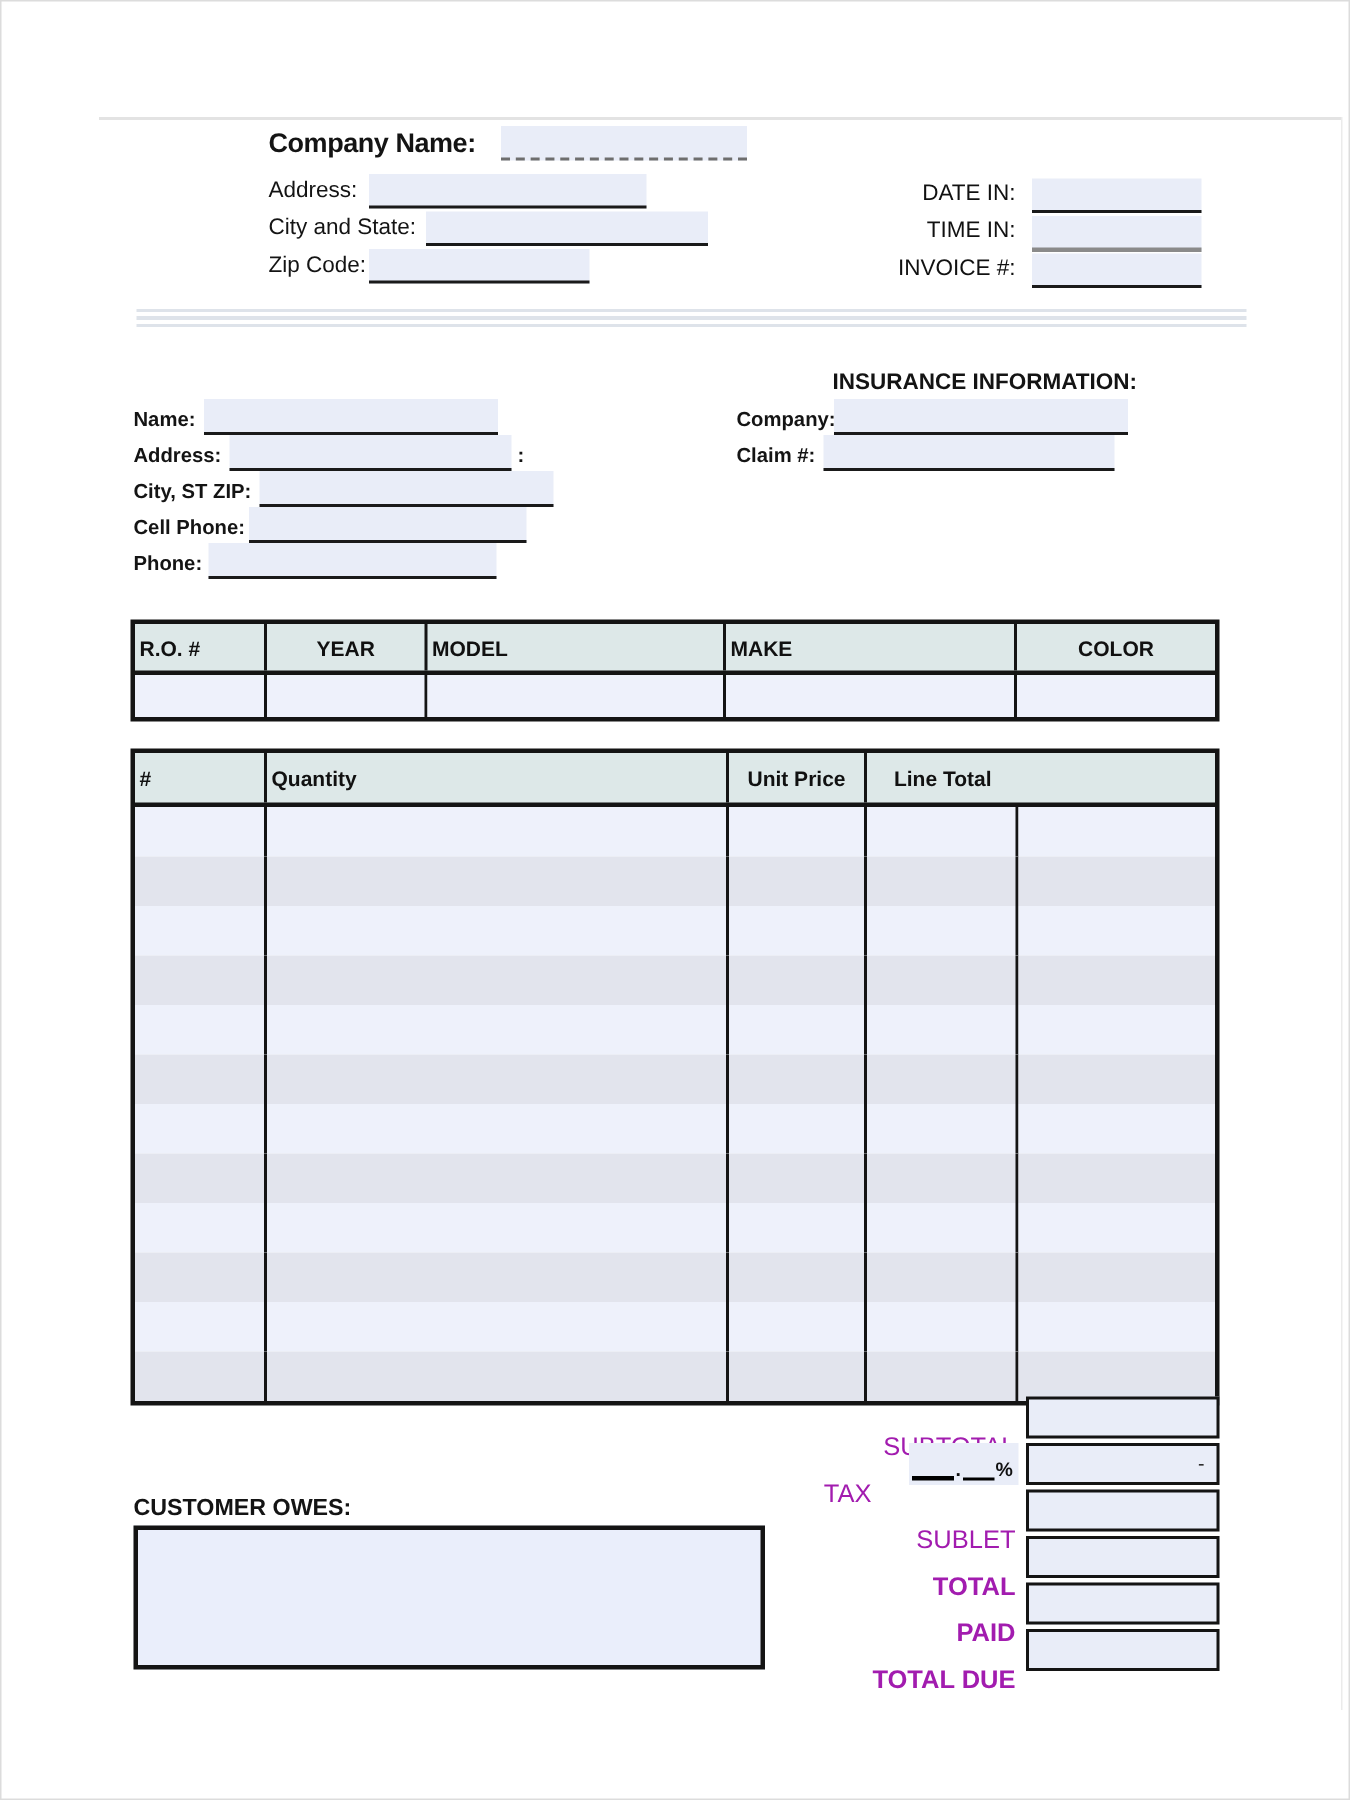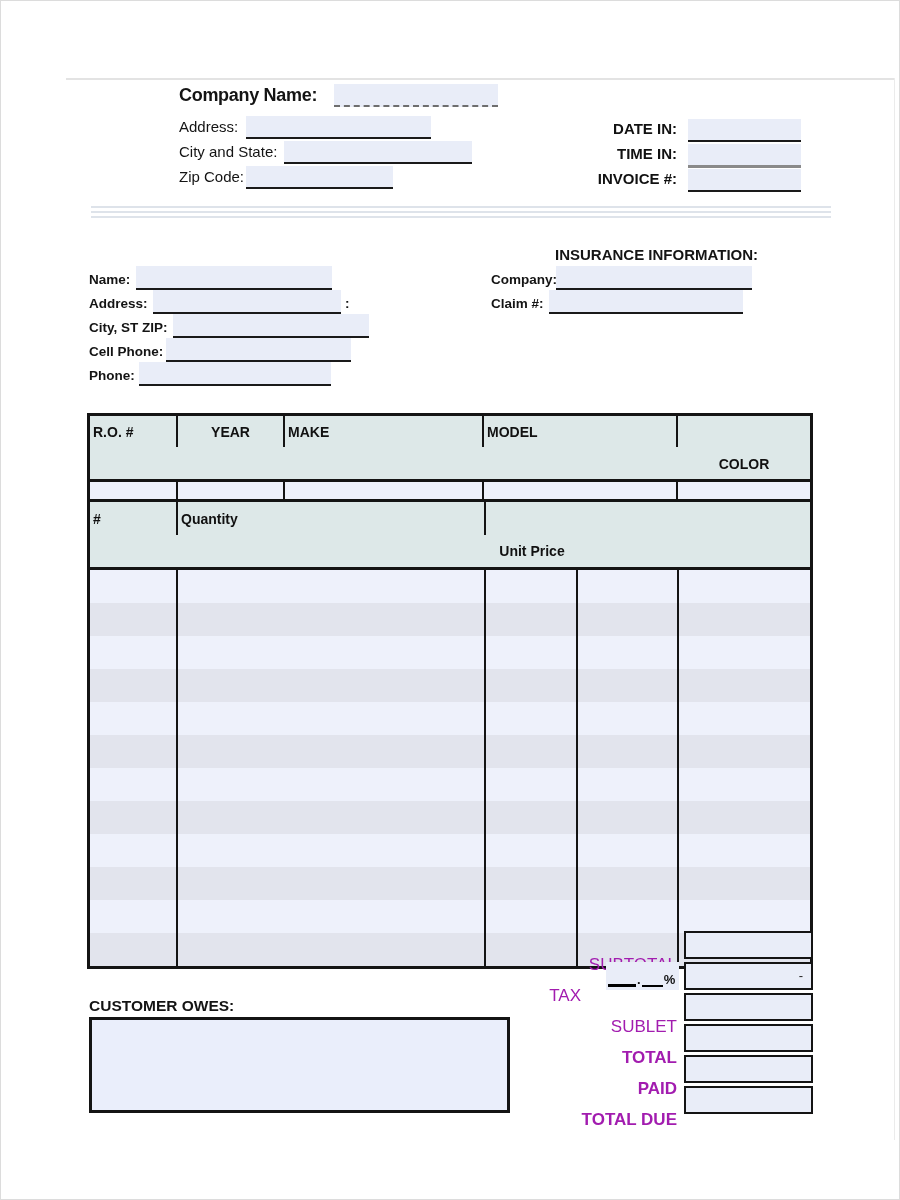"DATE IN:" .right-lbl { font-weight: bold -> normal }
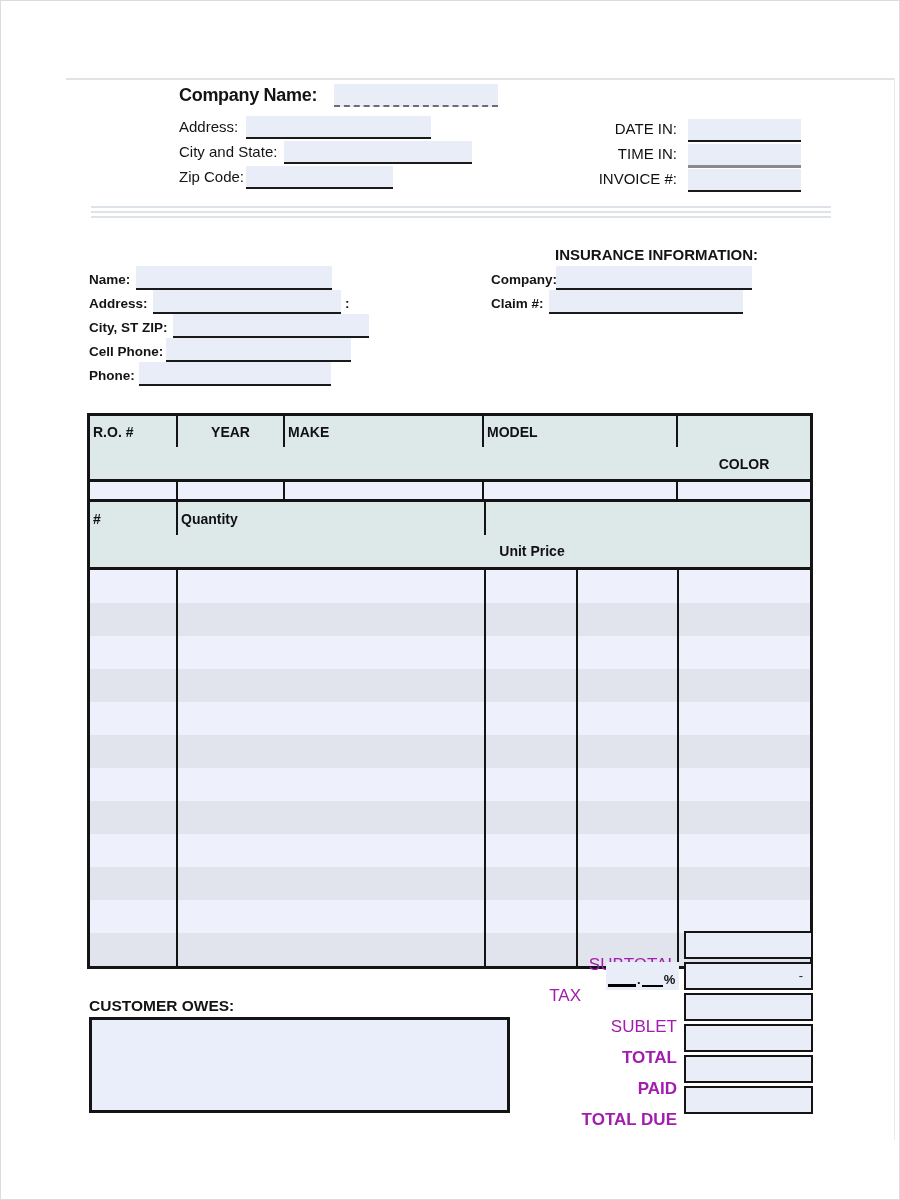"MAKE" div.hcell { order: before "MODEL" -> after "MODEL" }
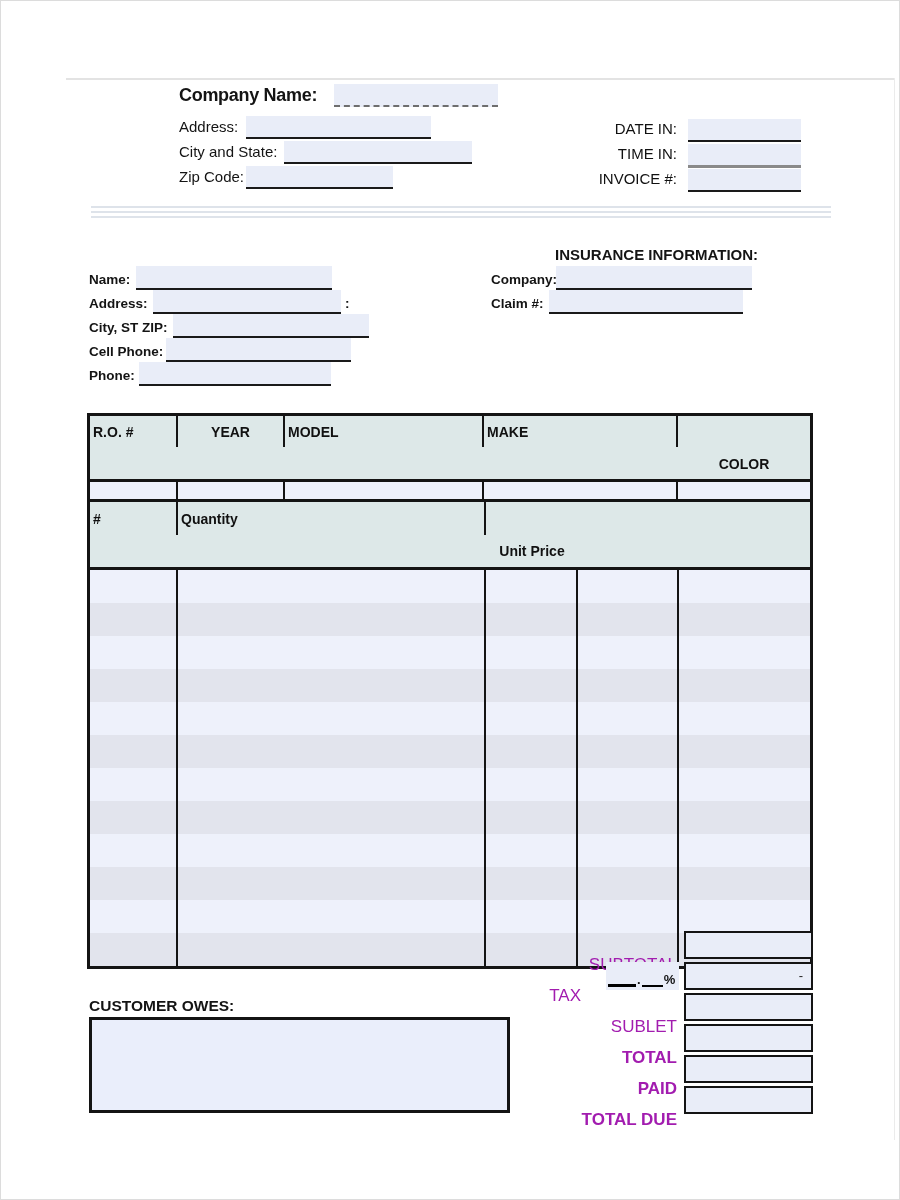"COLOR" .hcell:last-child { margin-top: 32px -> none }
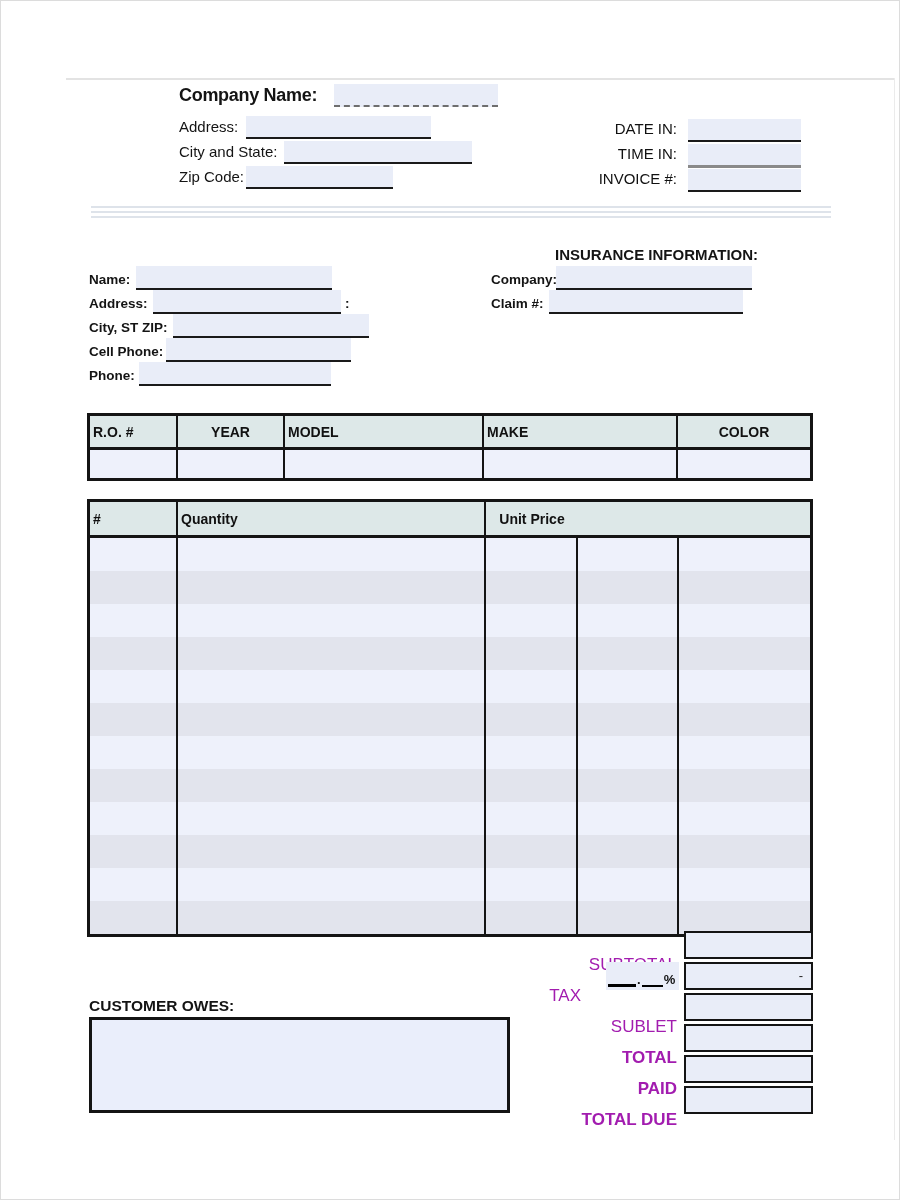"Line Total" div.hcell { html: none -> <div>Line Total</div> }
